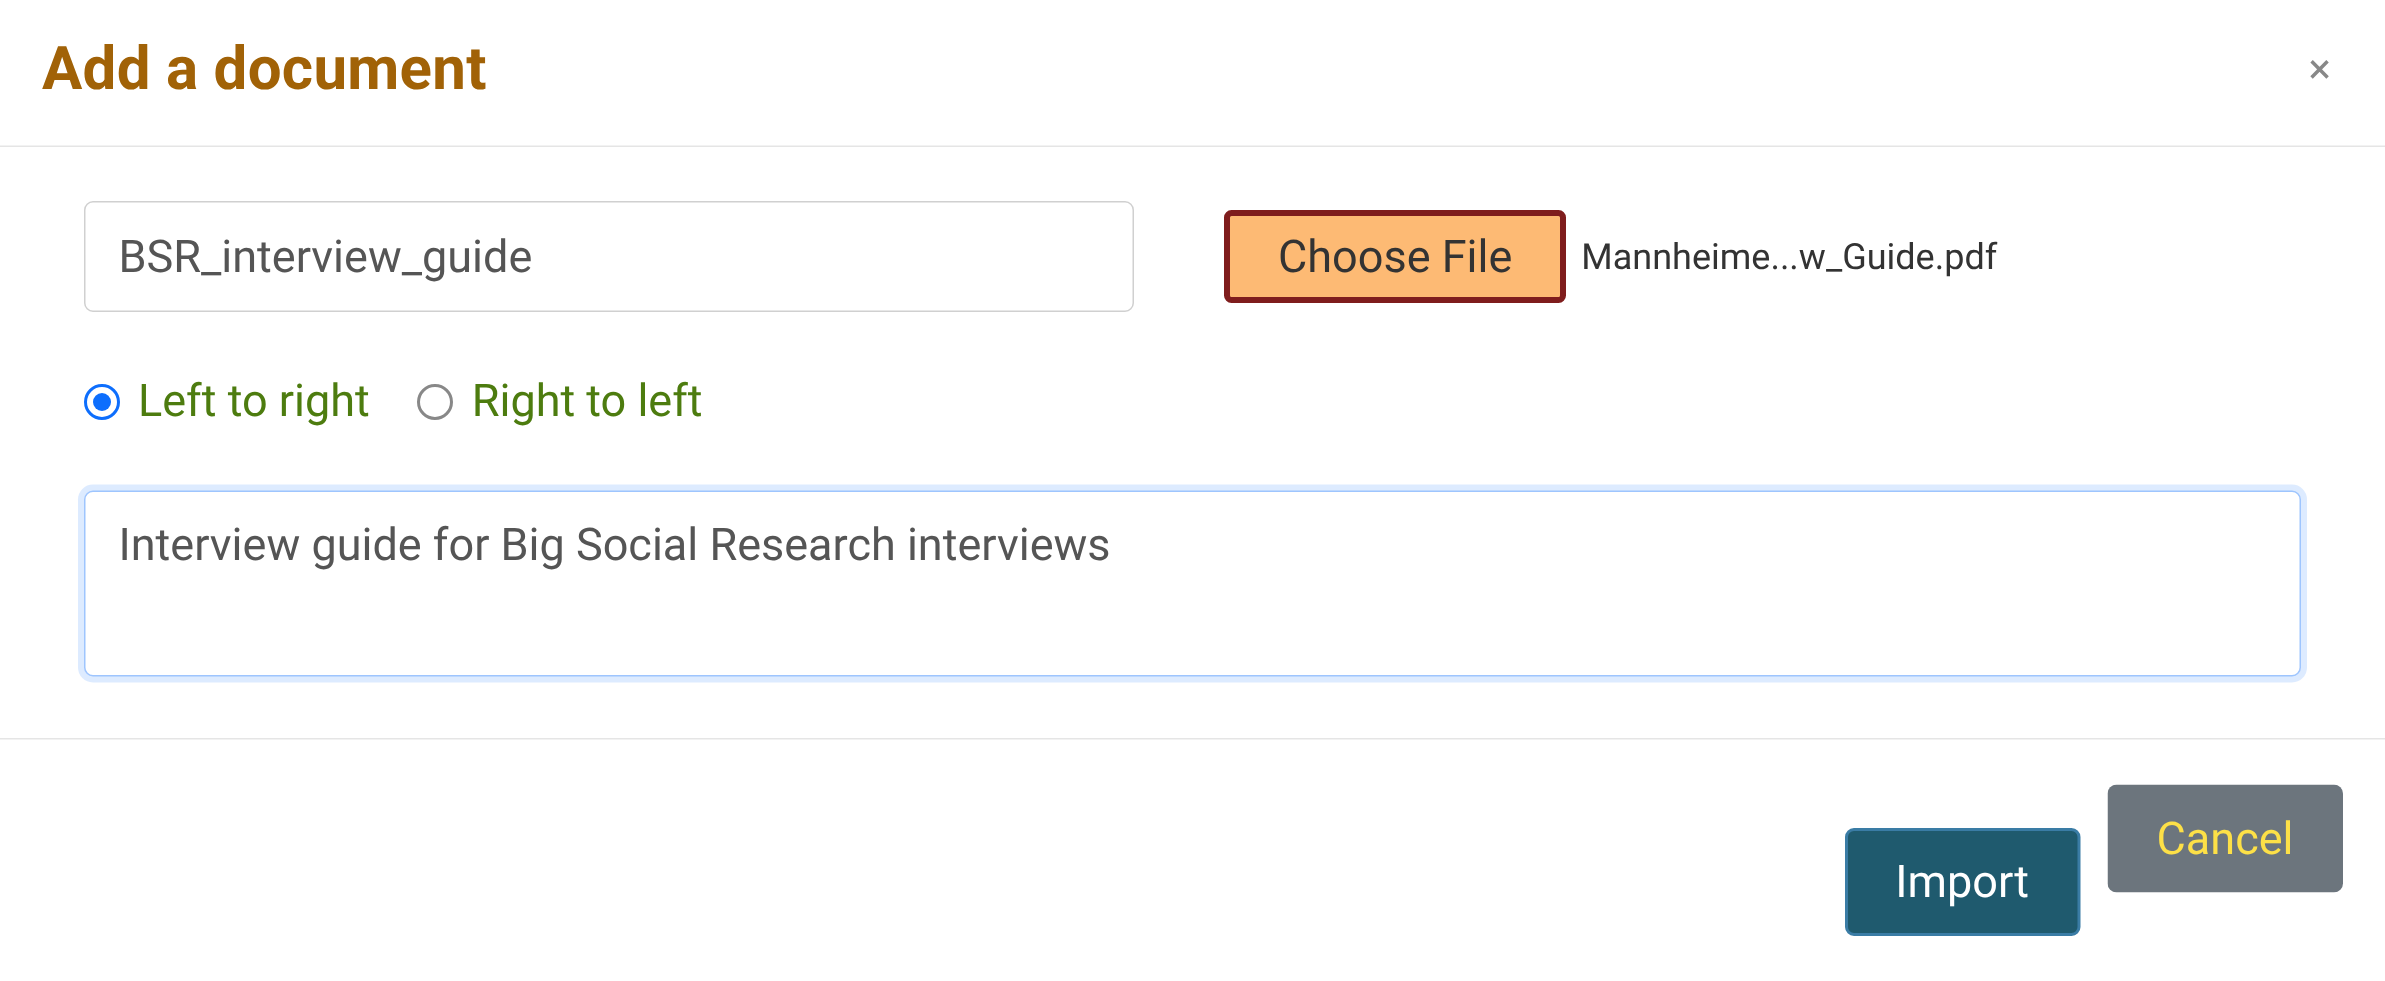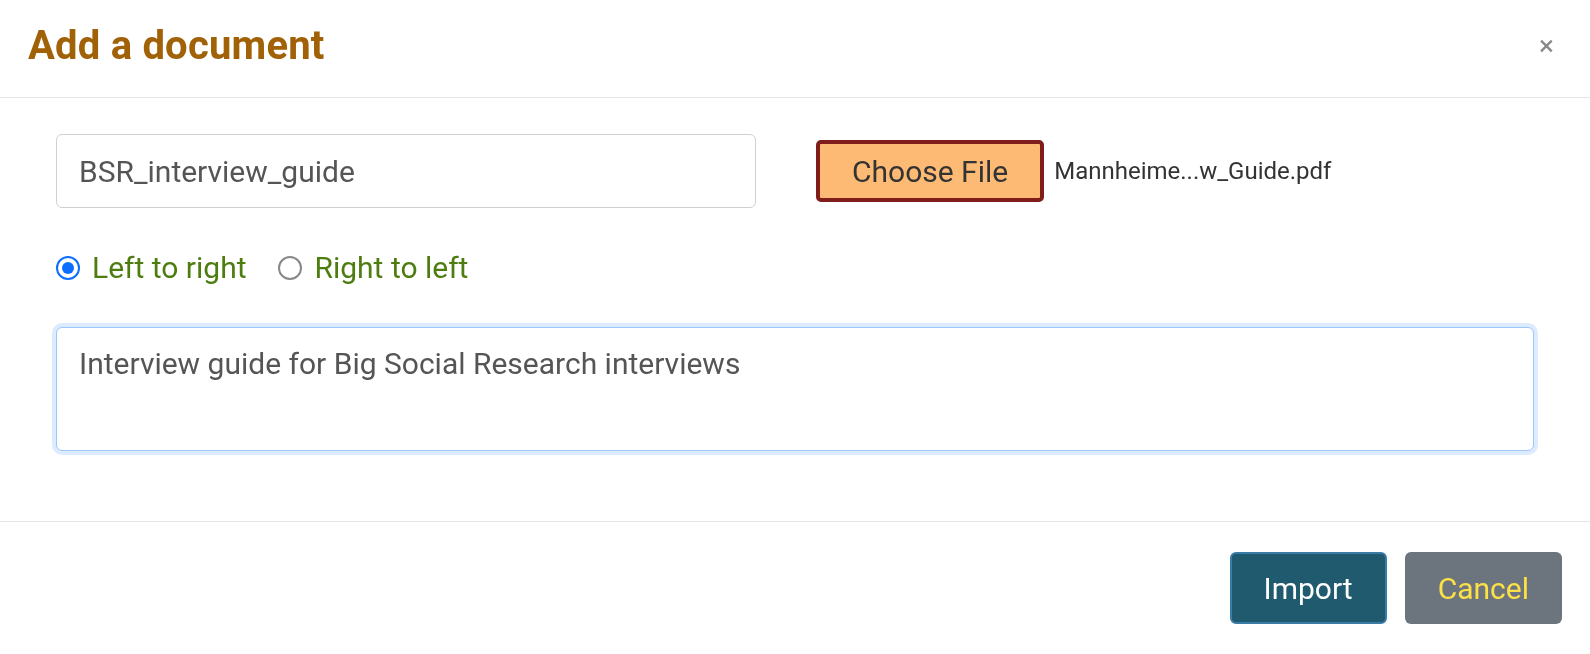"Import" .btn-primary { margin-top: none -> 29px }
